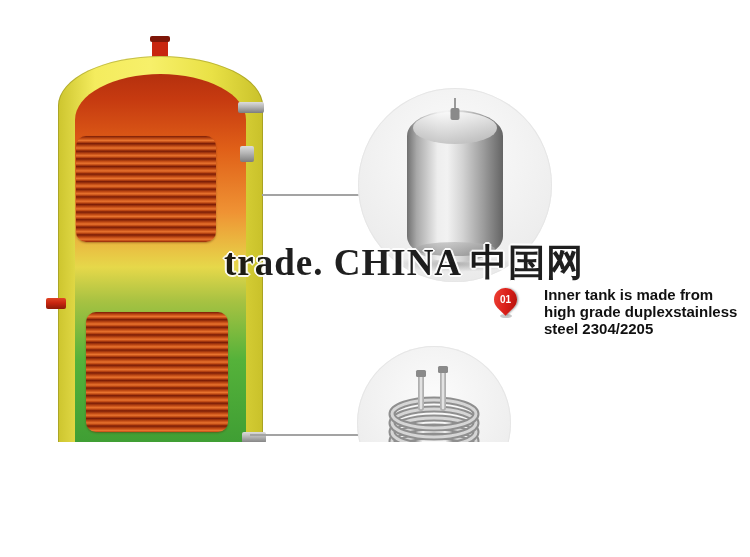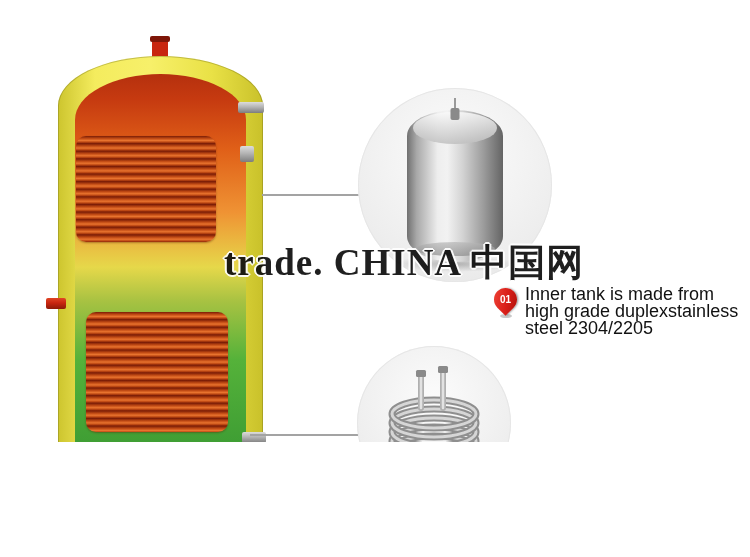"Inner tank is made from" .annotation-text { font-size: 18px -> 15px; font-weight: 400 -> 700; margin-left: none -> 19px }
